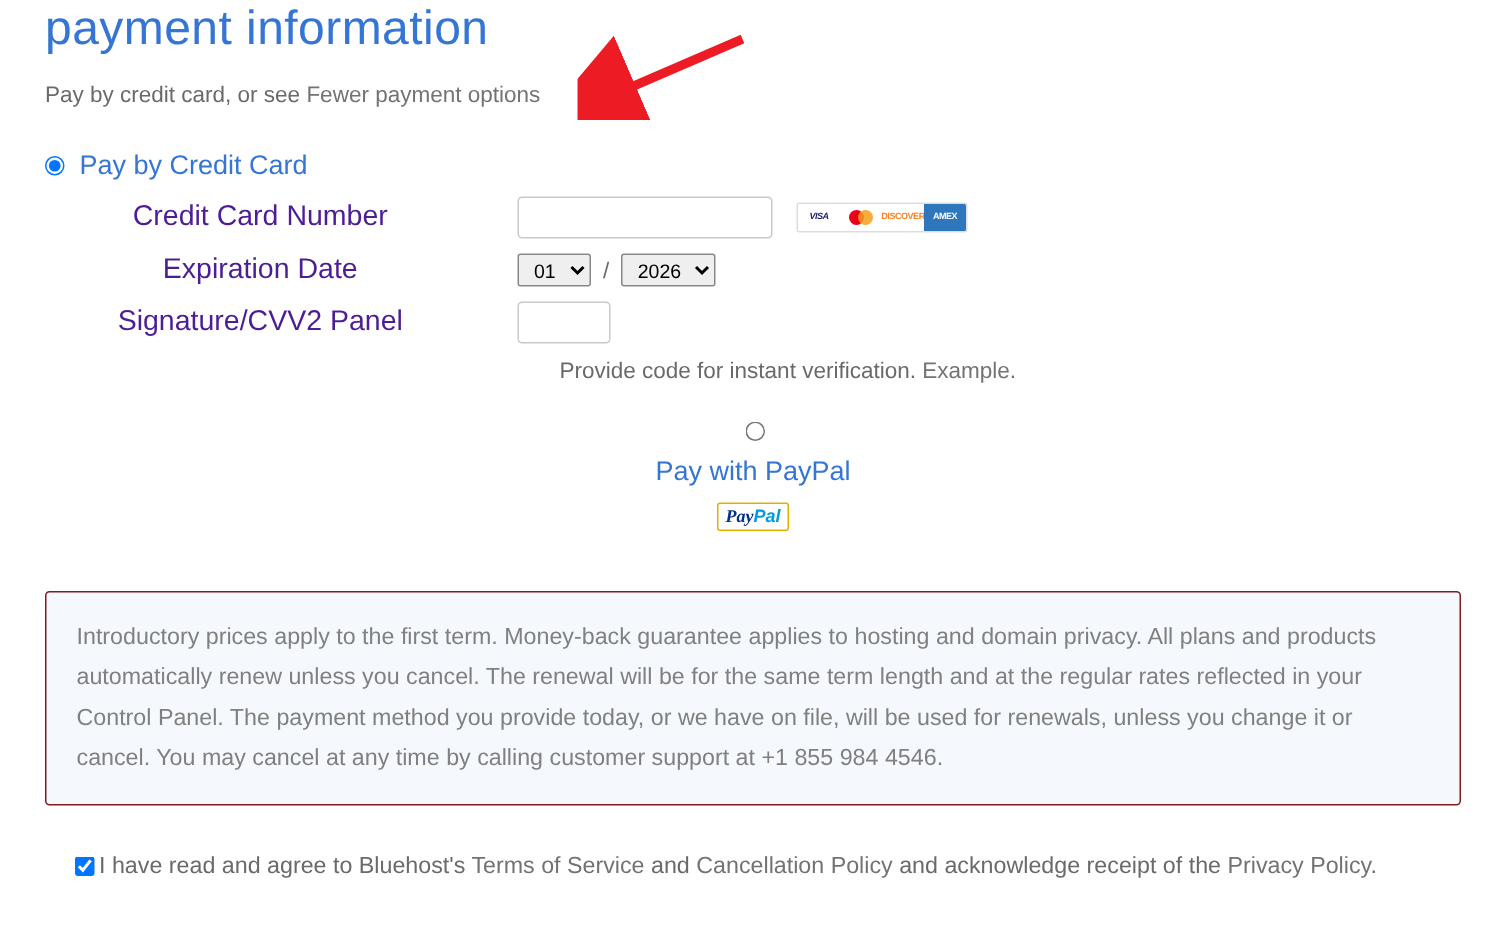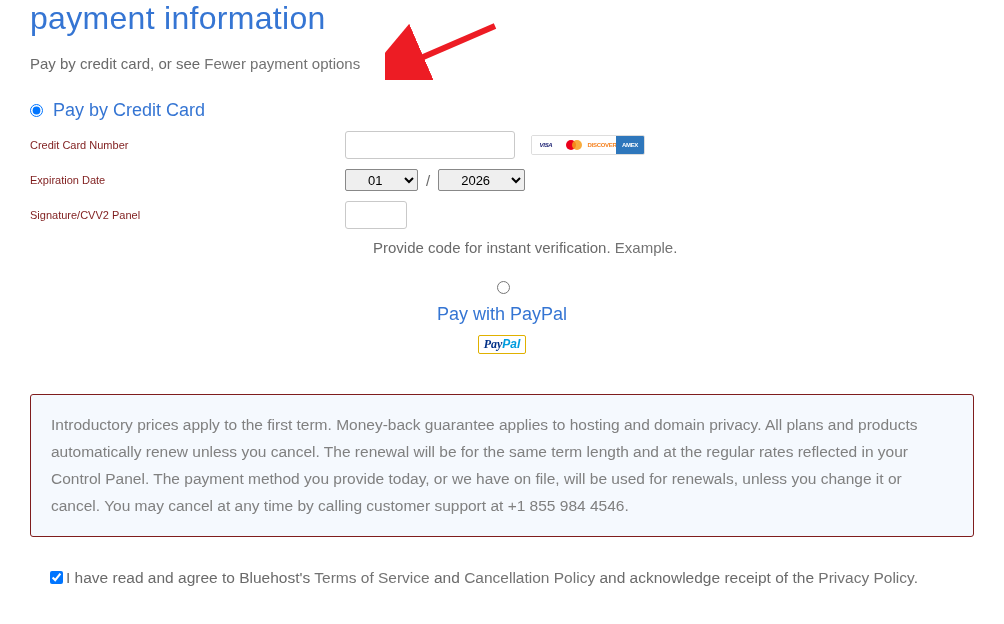"Credit Card Number" .field-label { color: #7f1d1d -> #4c1d95; font-size: 11px -> 19px; text-align: left -> center }
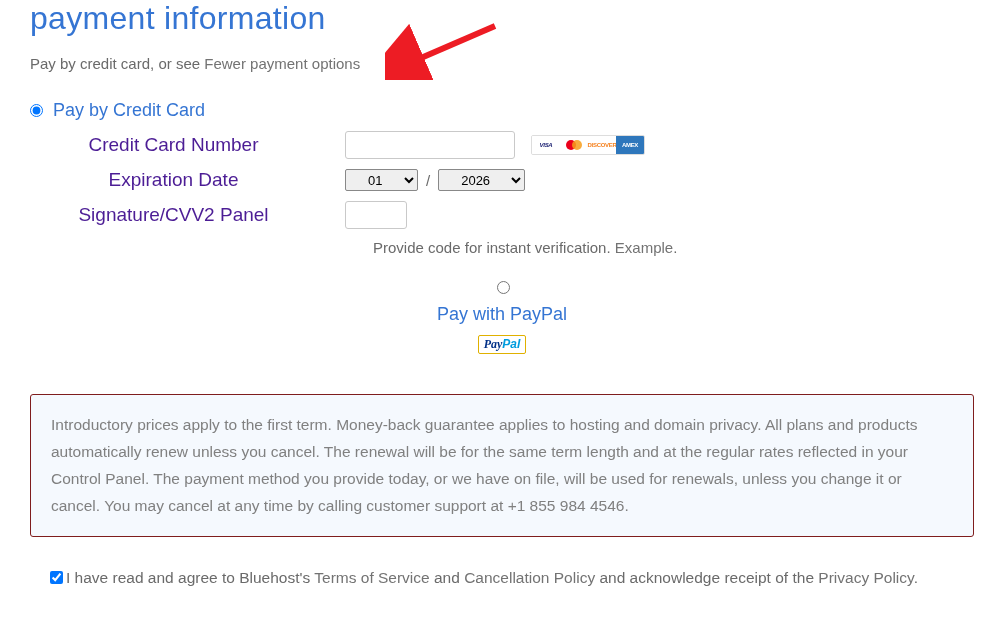"01" select { padding: 0 18px -> 0 6px }
